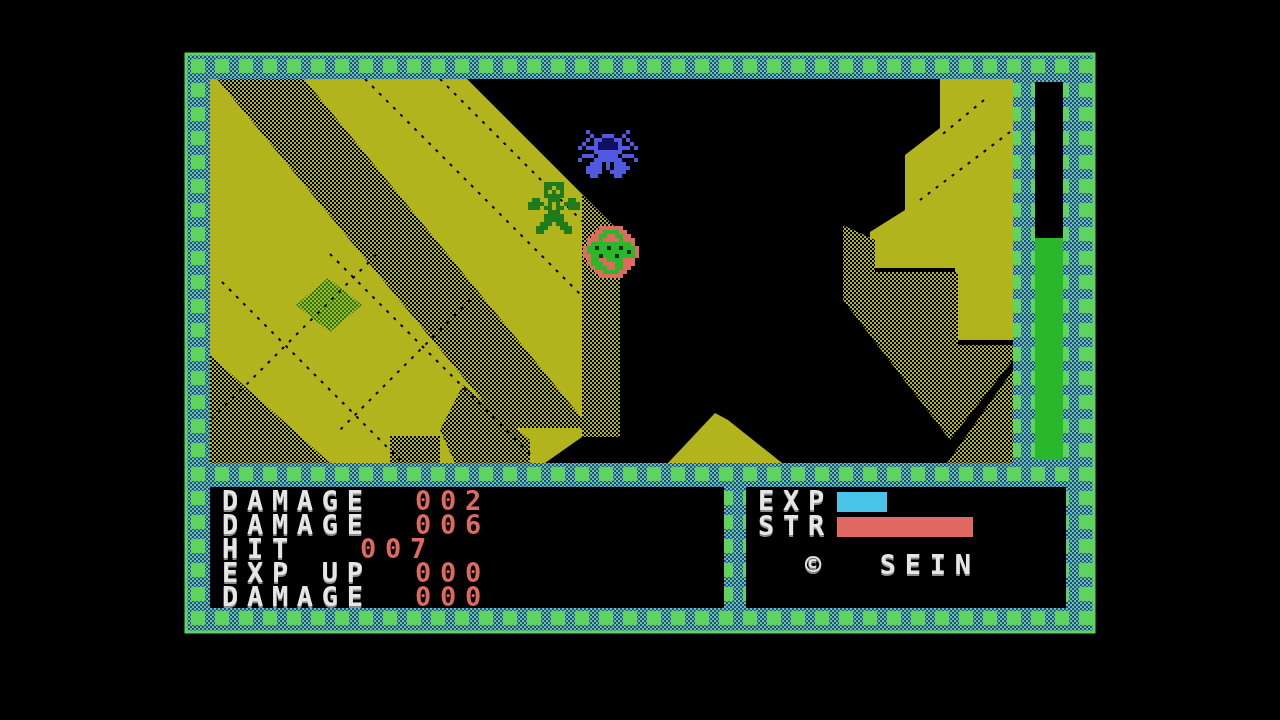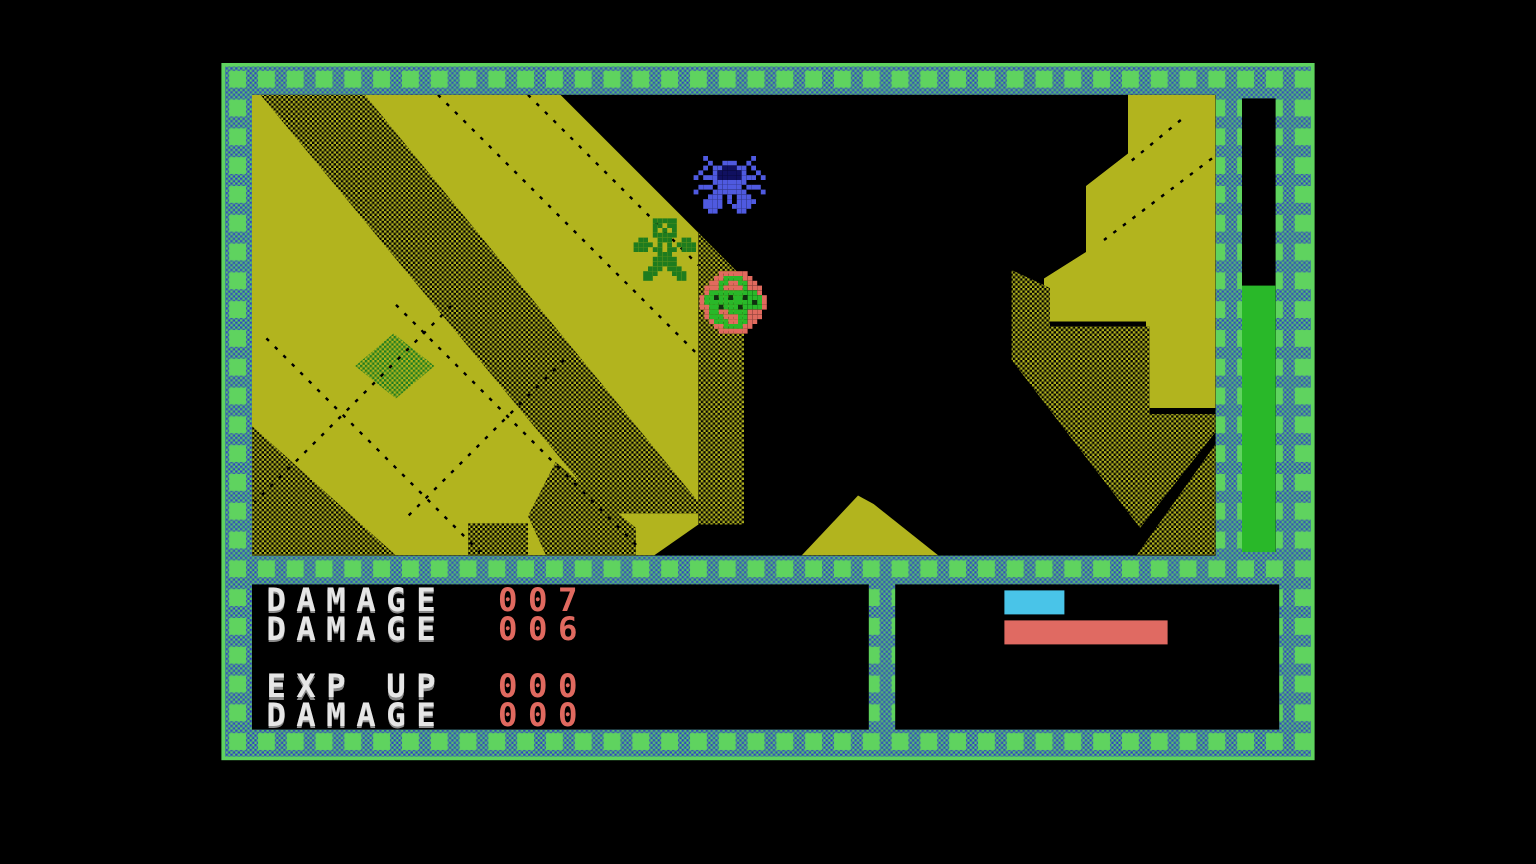"007" span.game-text { text: 007 -> 002 }
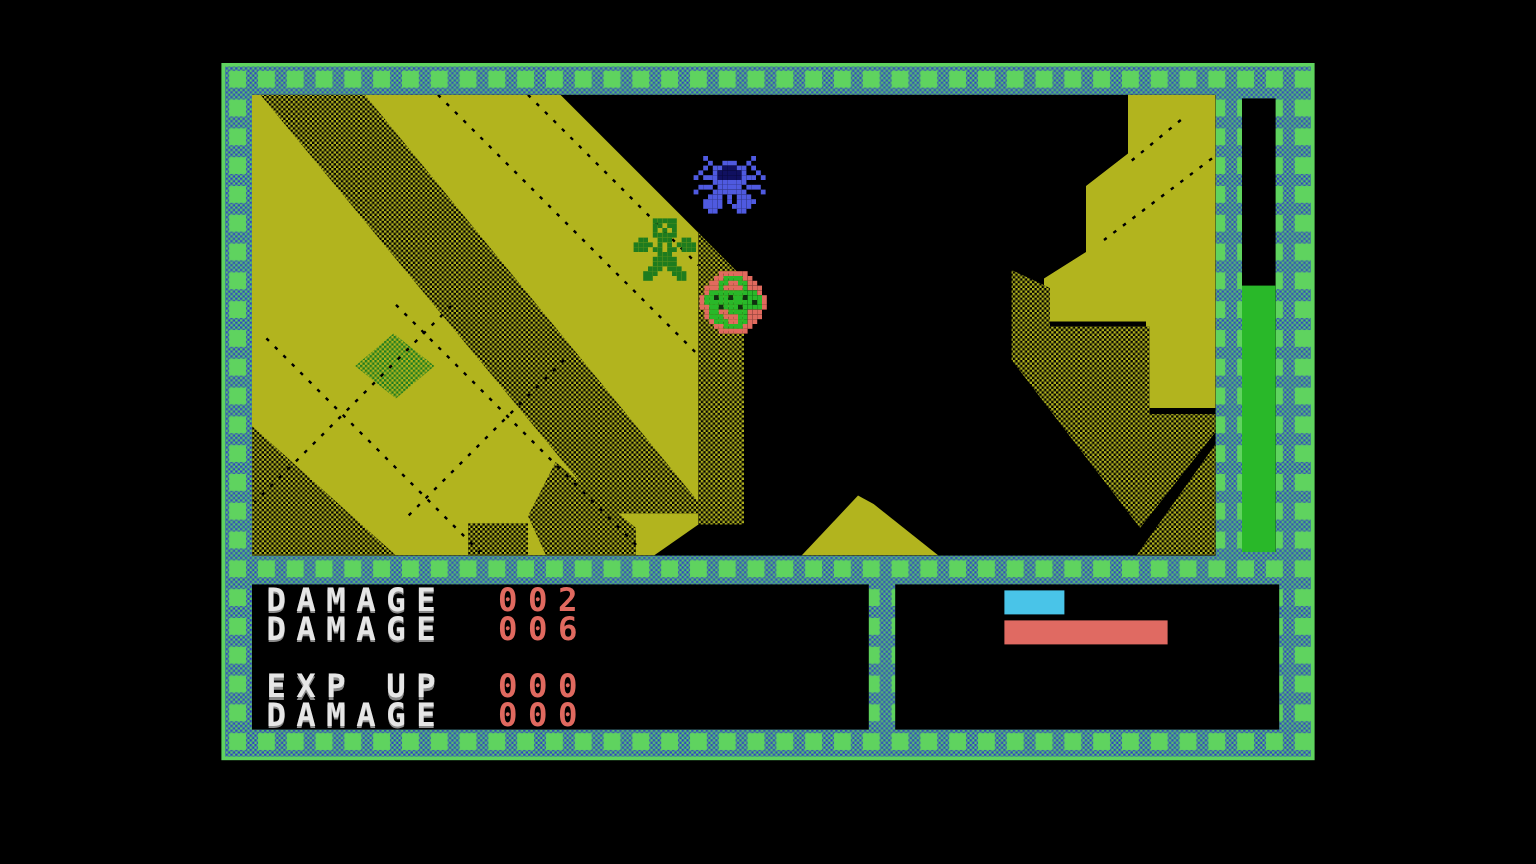"EXP" div.overlay { html: none -> <div> <span>EXP</span> <span>STR</span> <span>© SEIN</span> </div> }
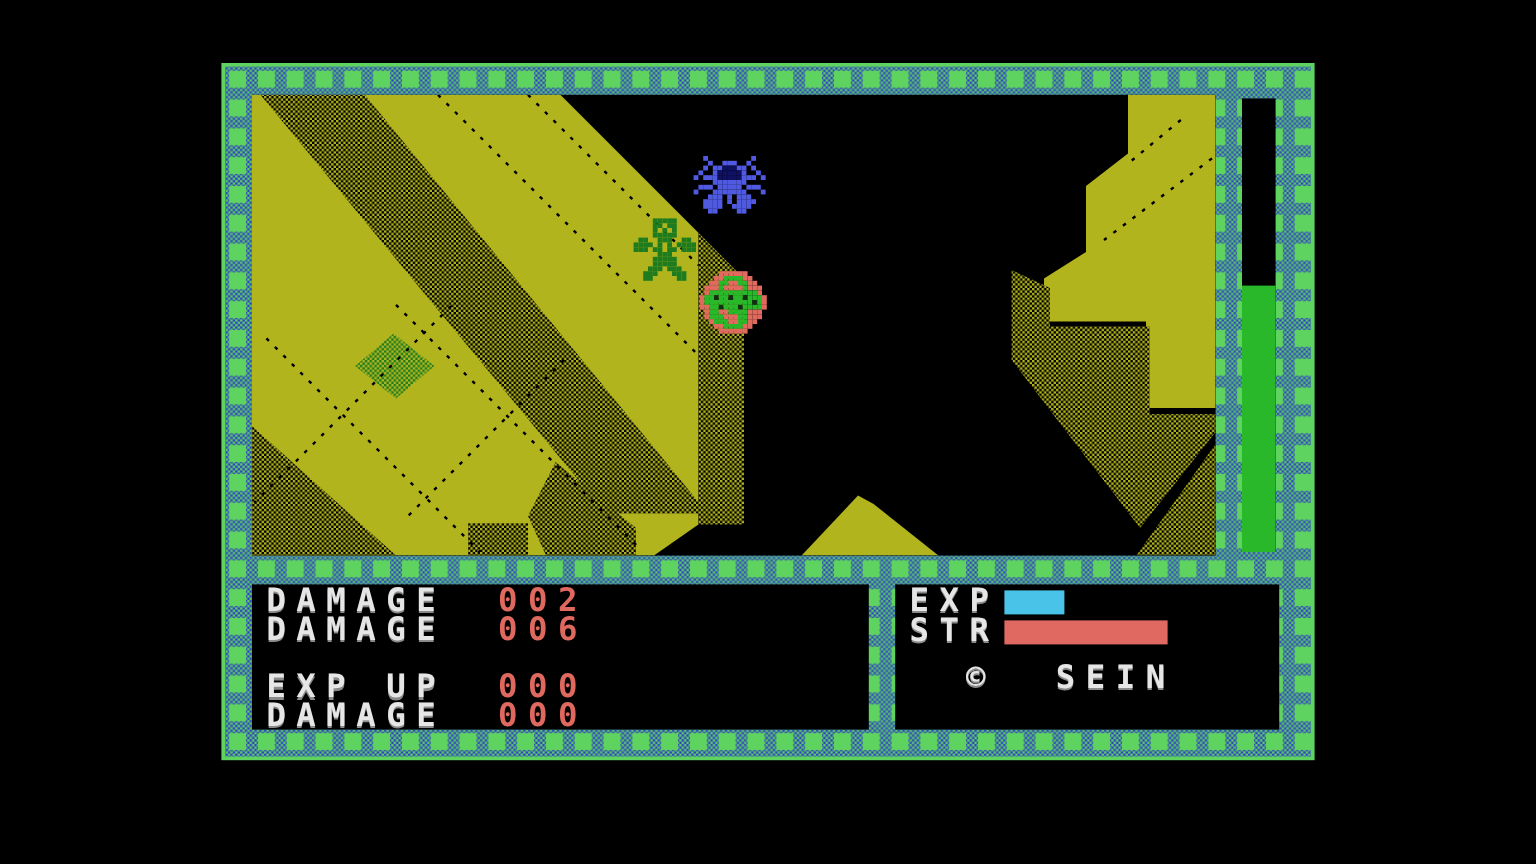"HIT" div.msg-line { html: none -> <div> <span>HIT</span> <span>007</span> </div> }
